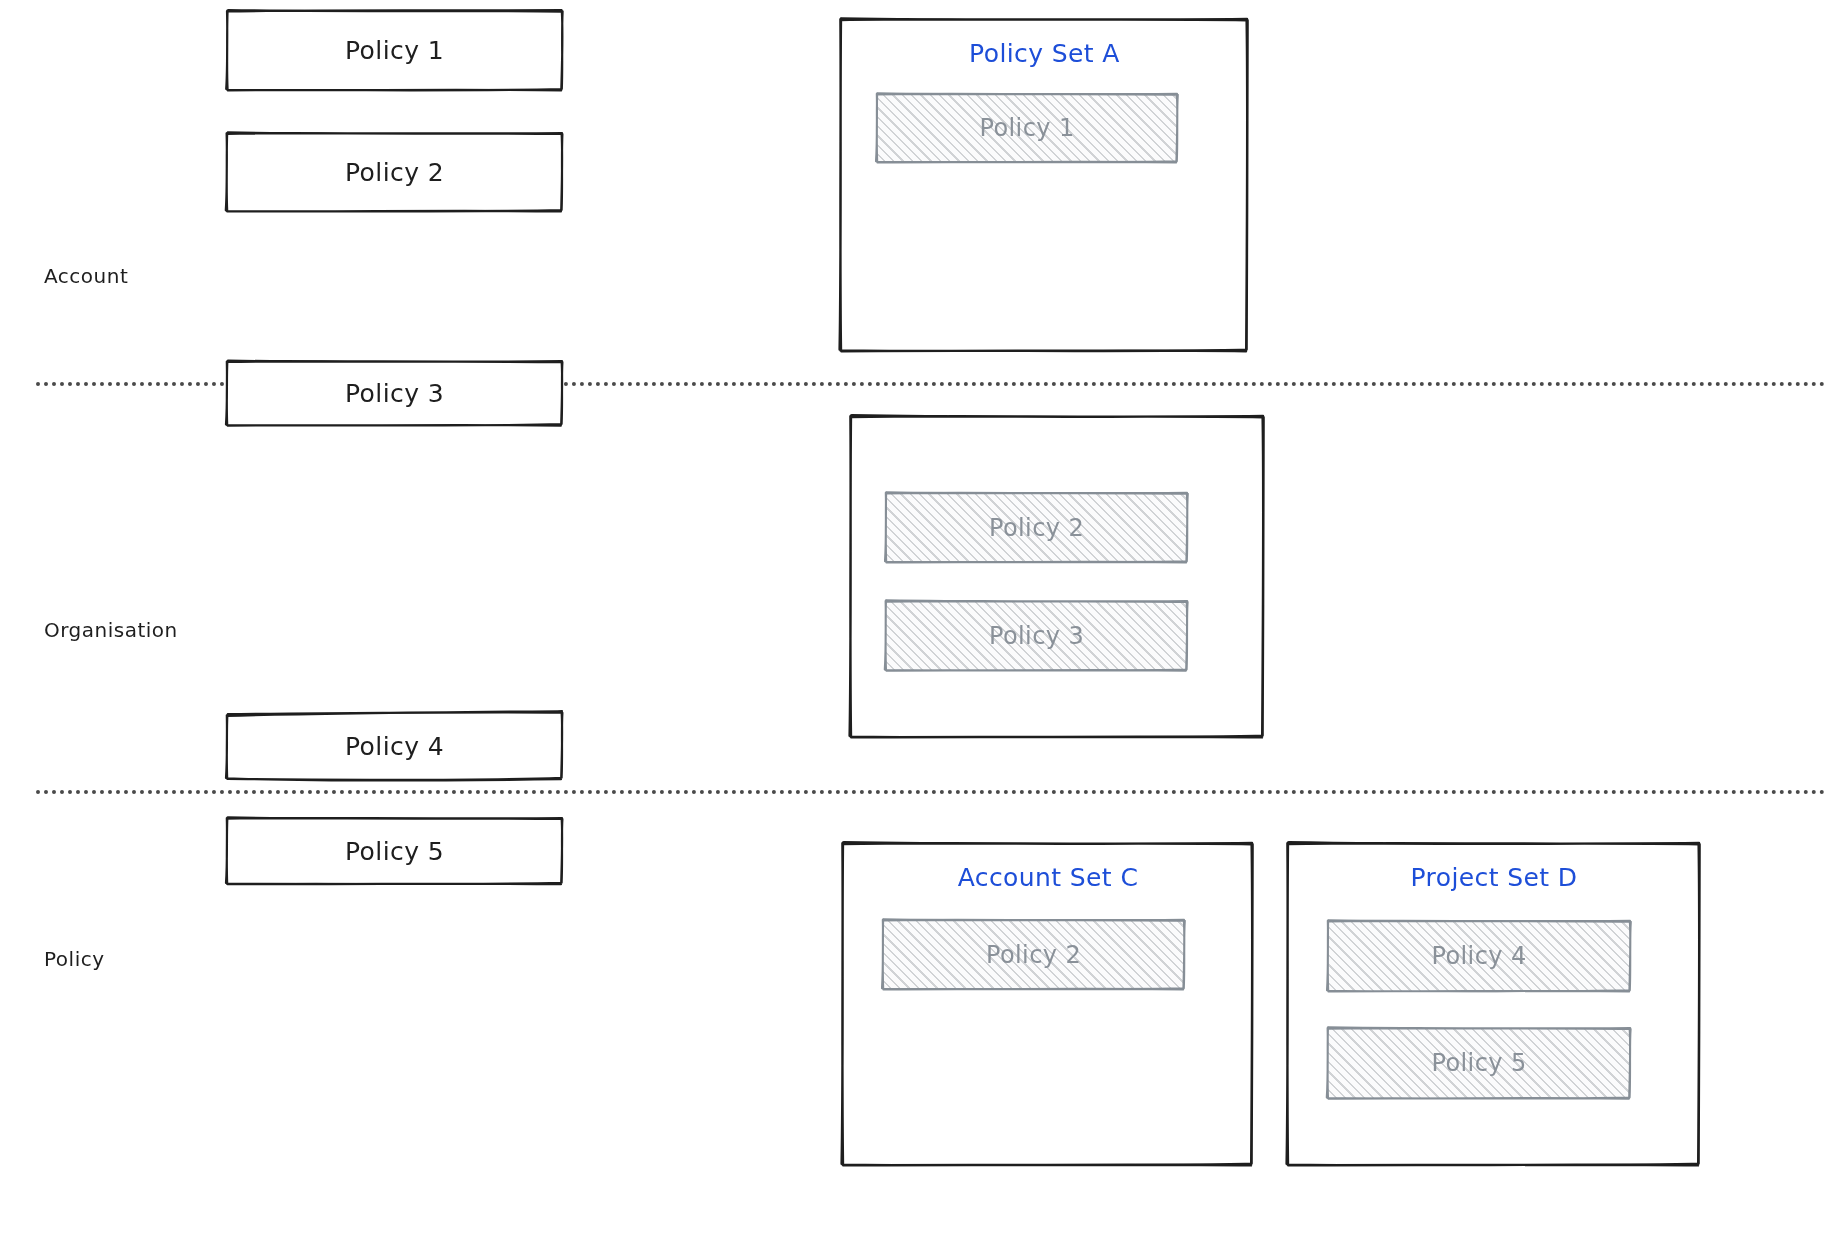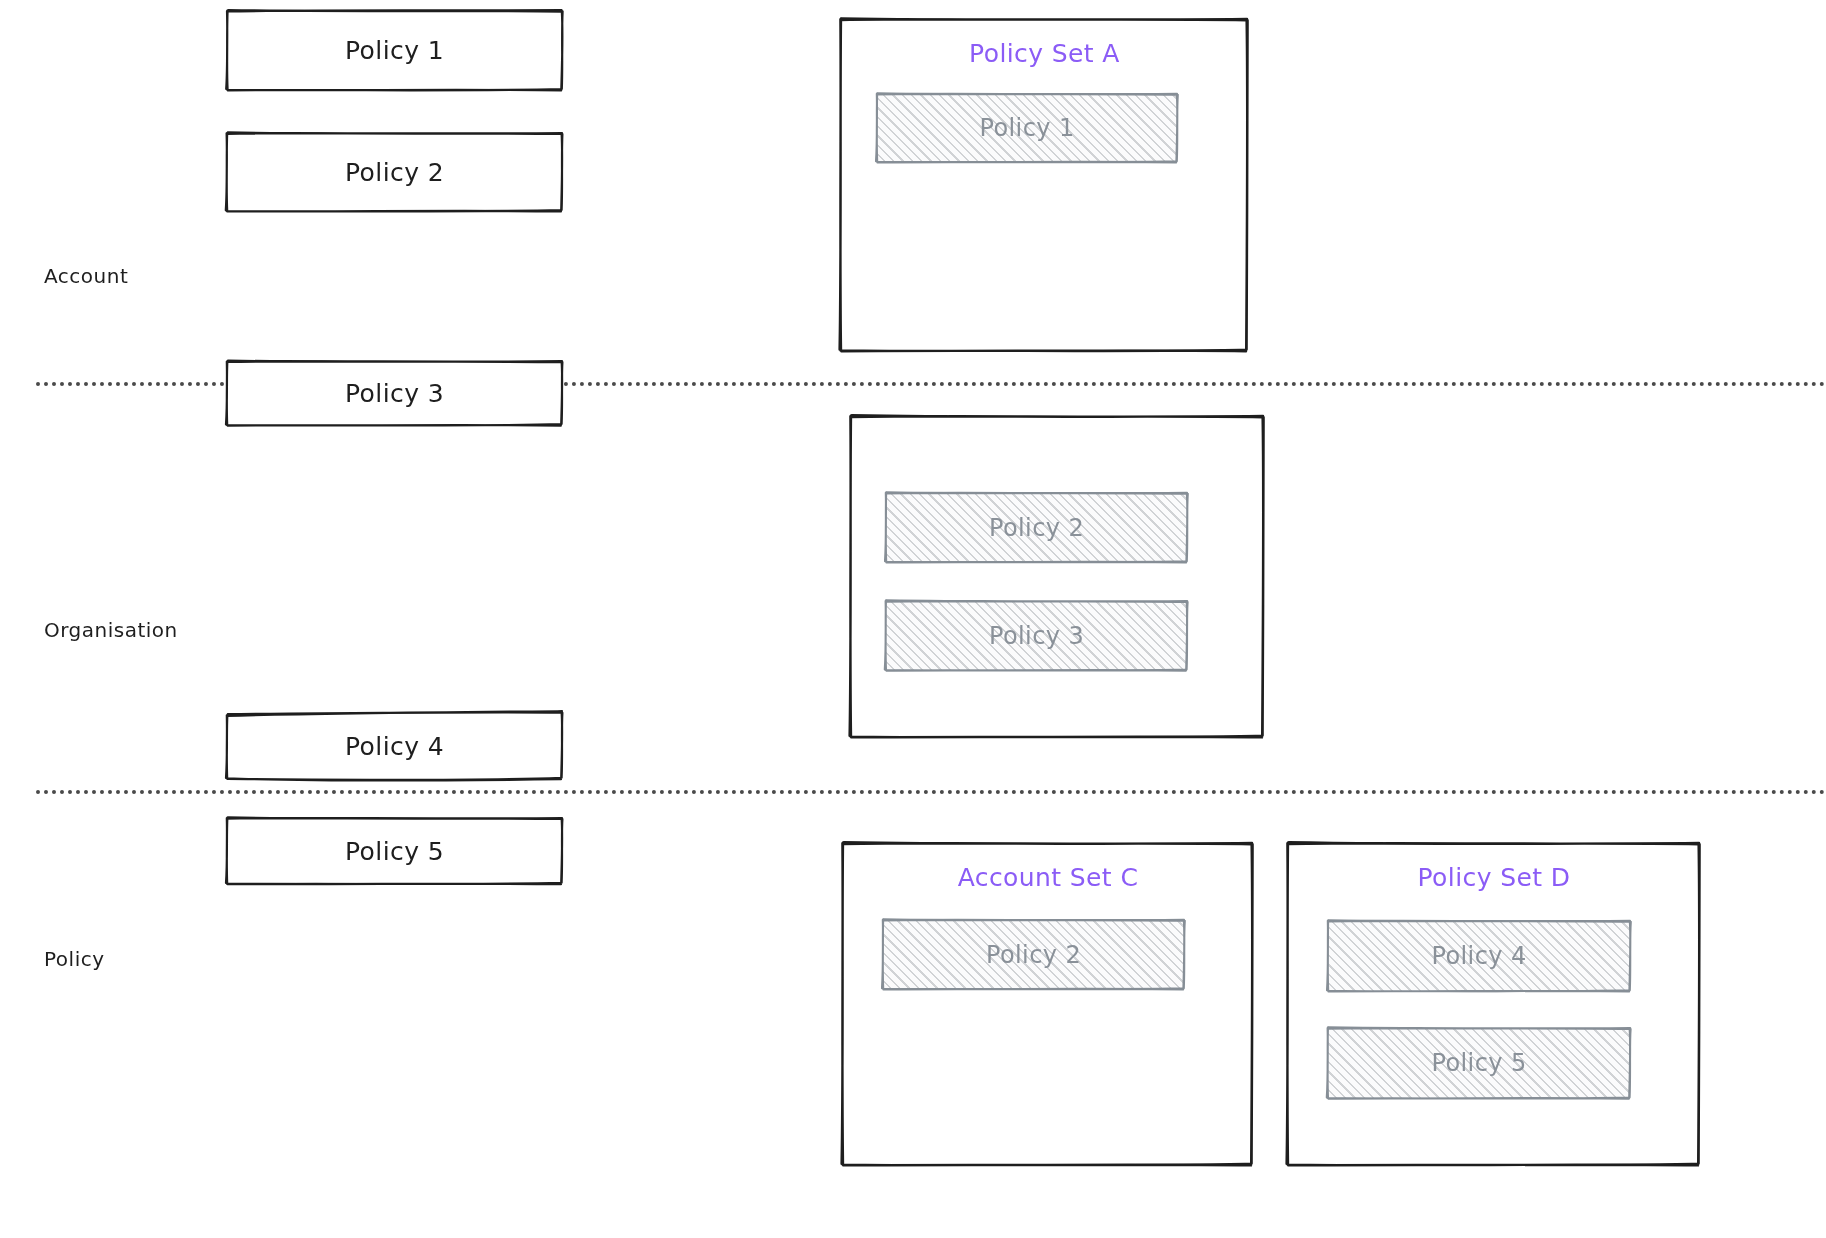"Policy Set A" .pset-title { color: #8b5cf6 -> #1d4ed8 }
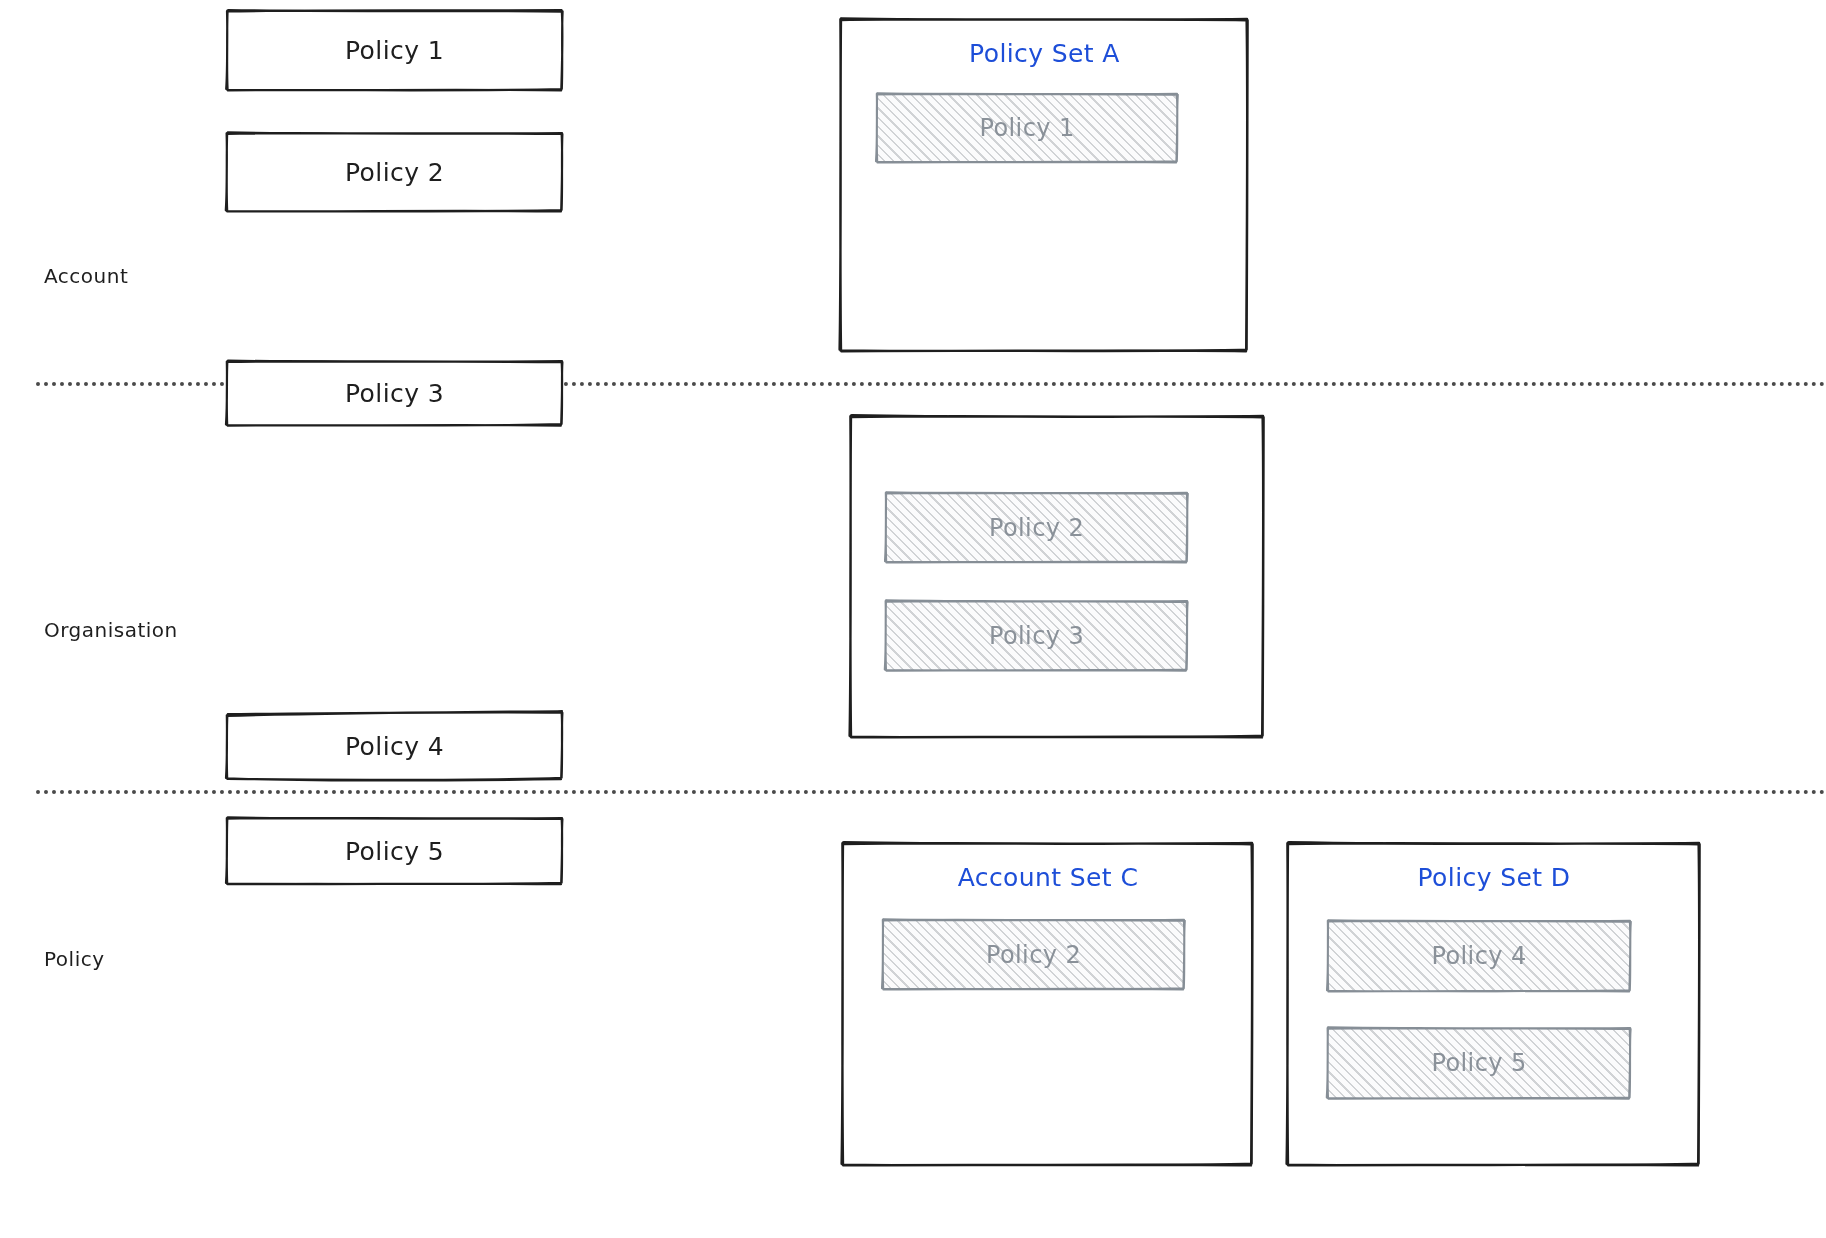"Policy Set D" div.pset-title { text: Policy -> Project }
